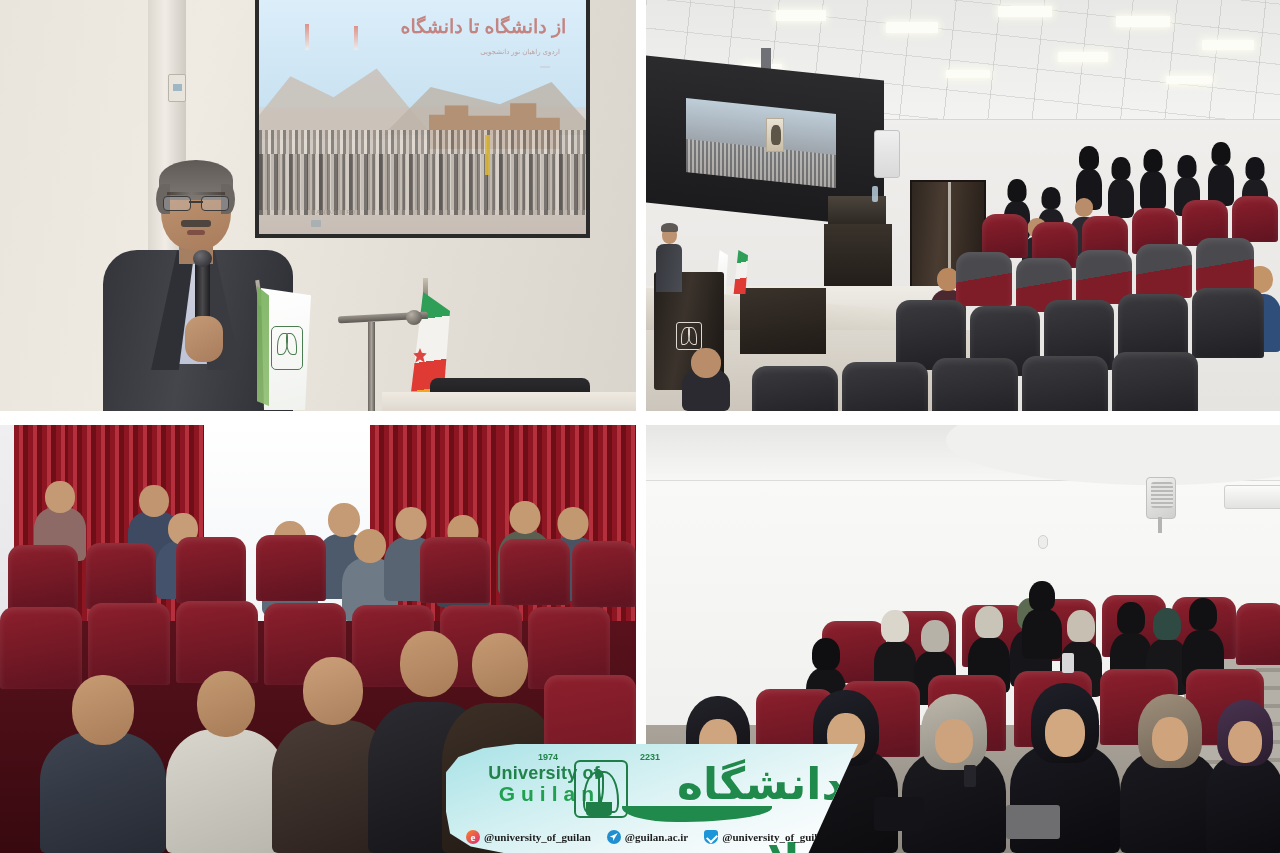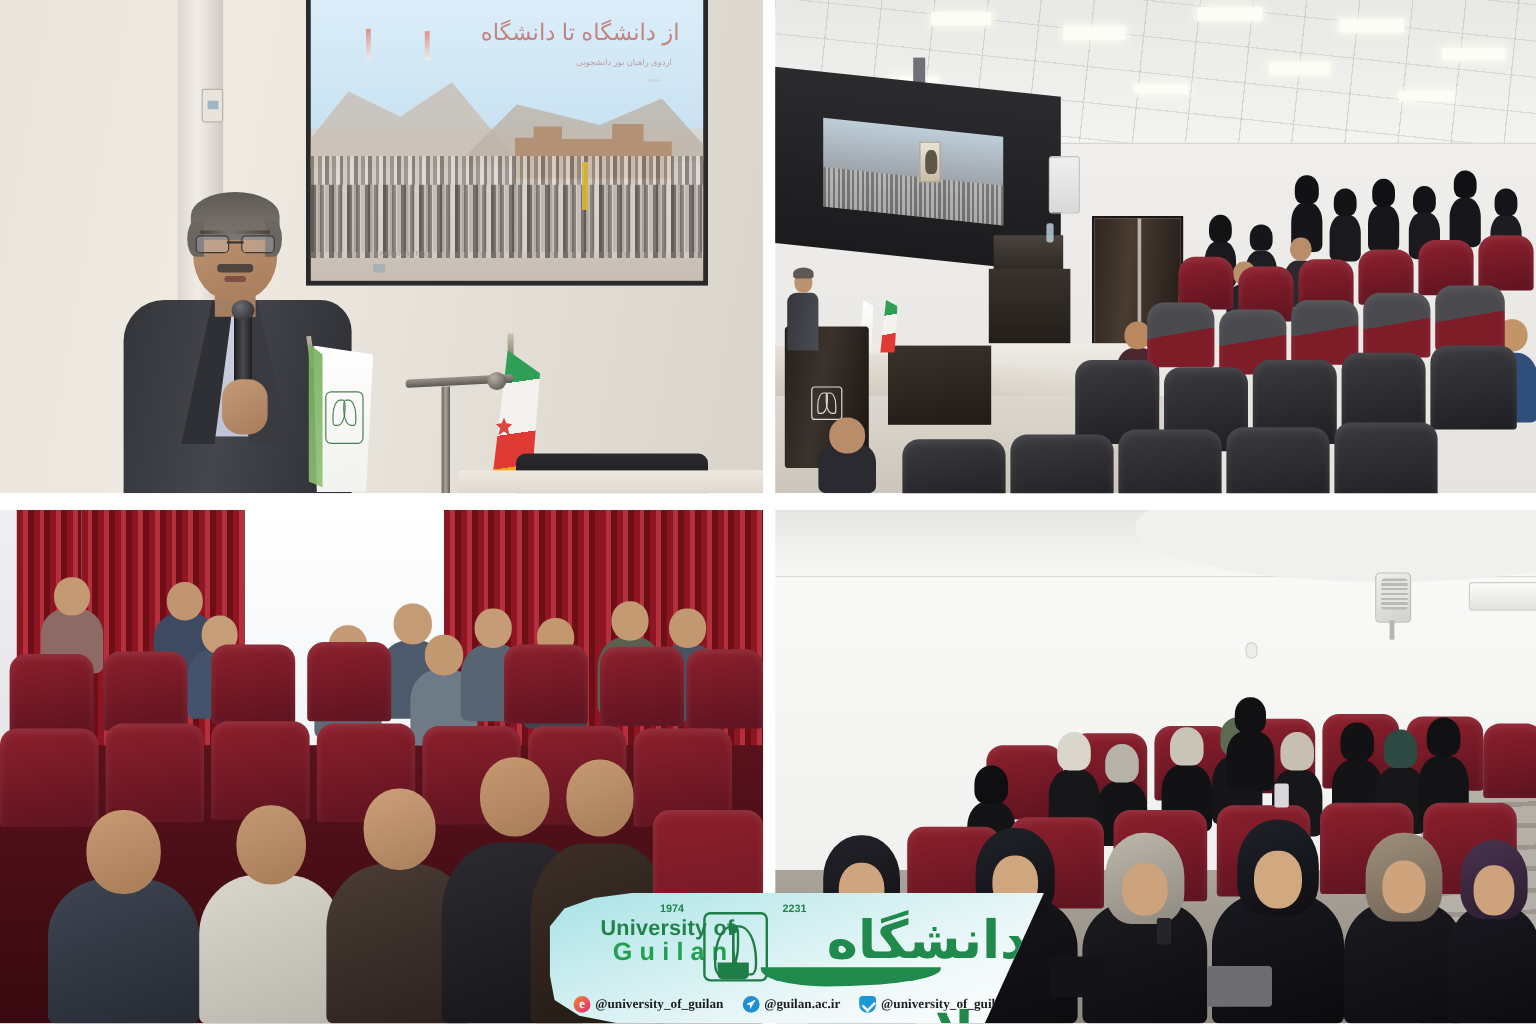"از دانشگاه تا دانشگاه" .sl-title { font-weight: normal -> bold }
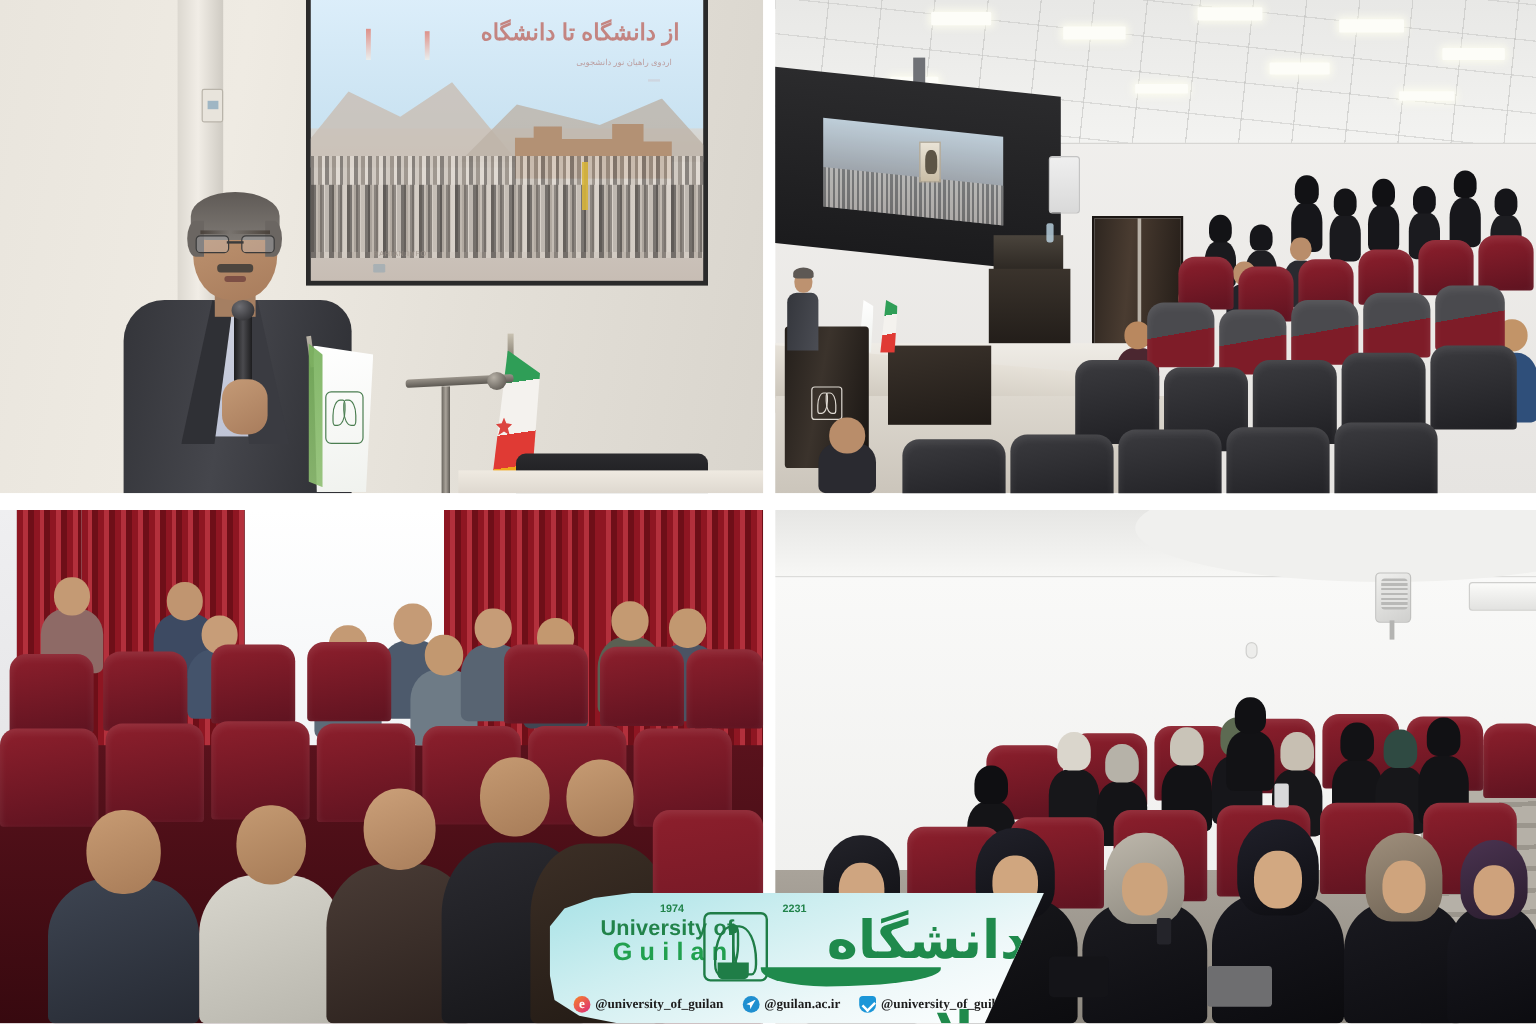"1974" #banner { margin-left: 12px -> none }
